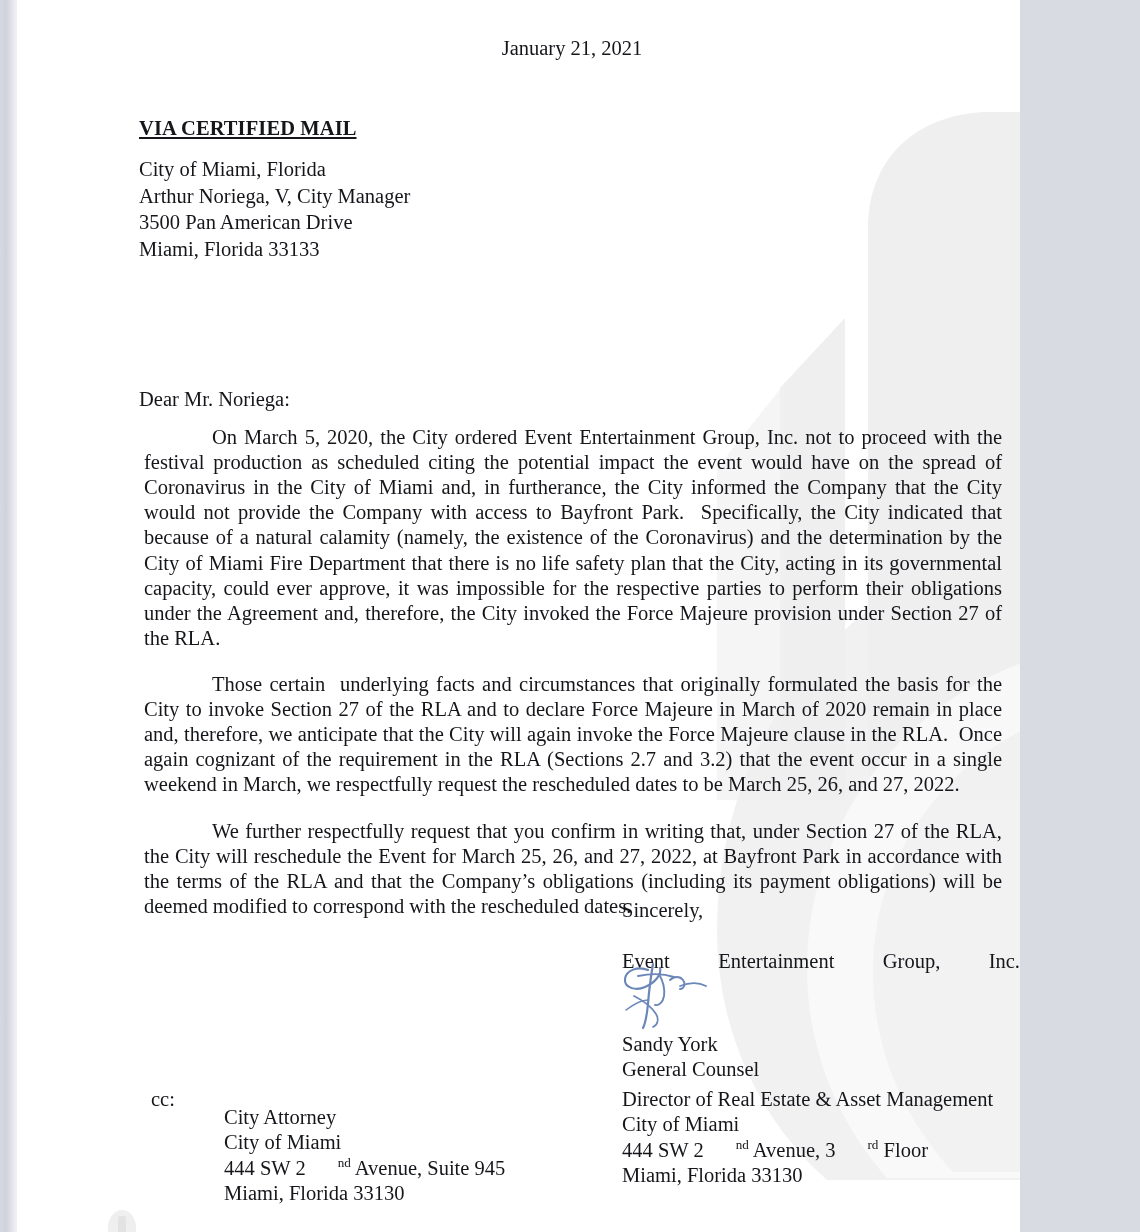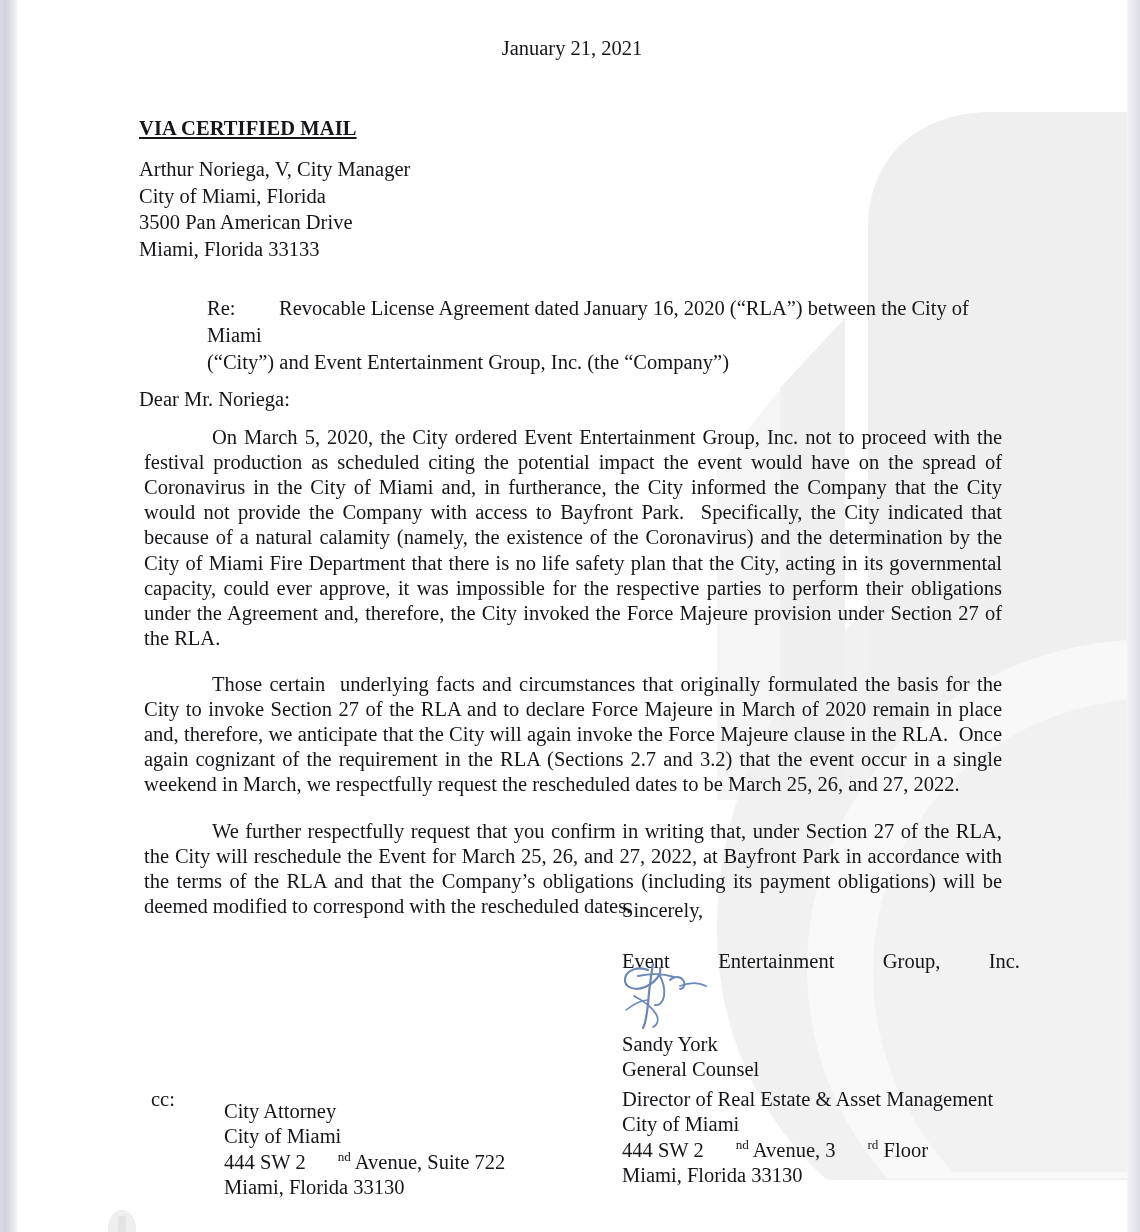"January 21, 2021" .viewport { width: 1140px -> 1020px }
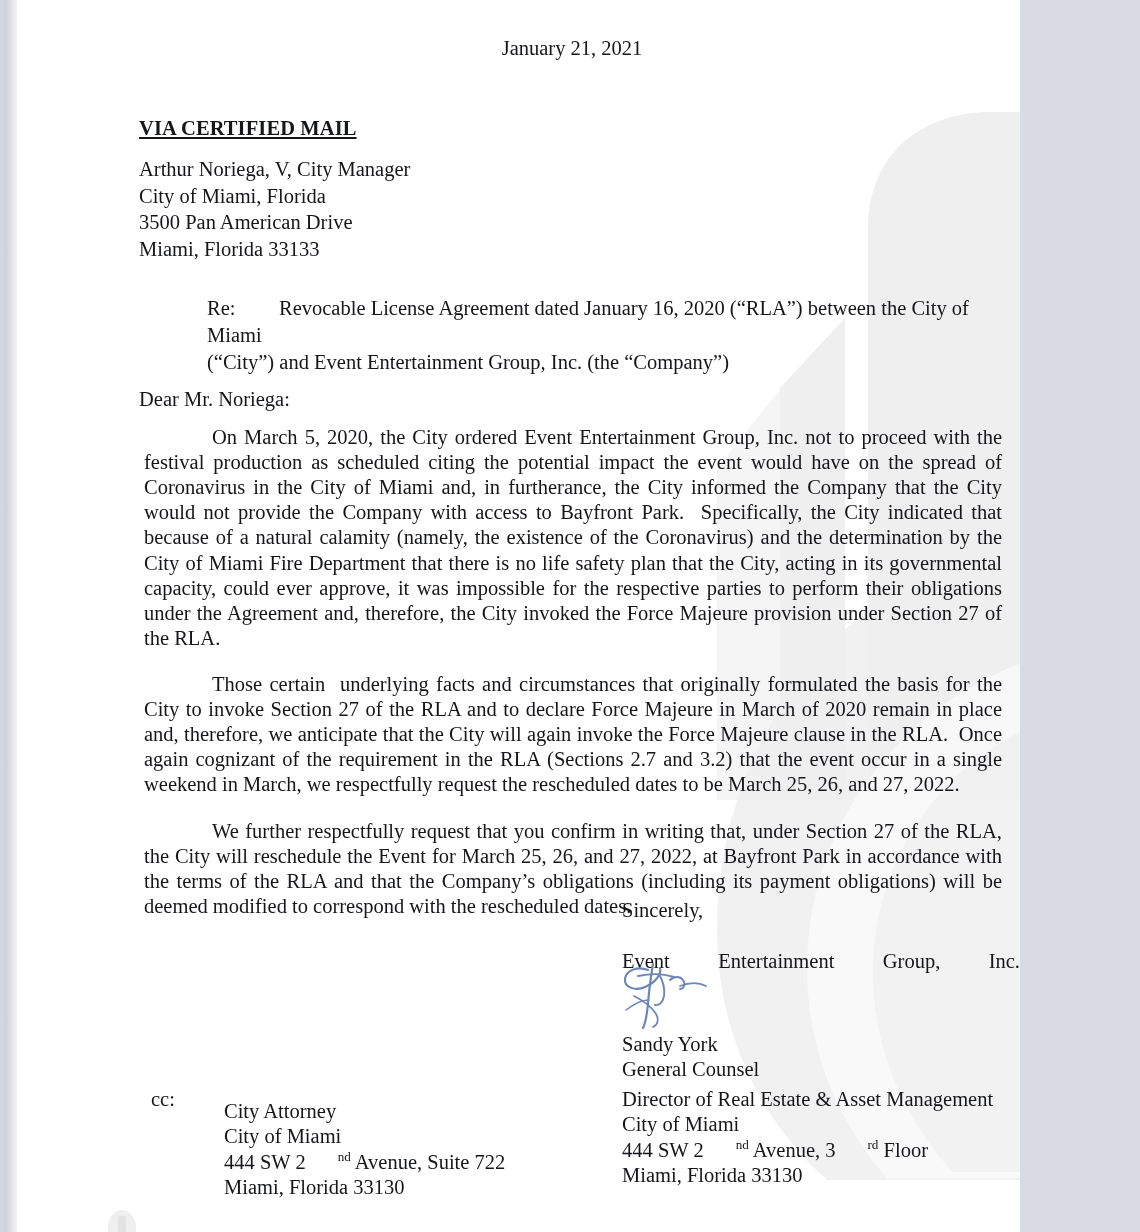"Arthur Noriega, V, City Manager" div { order: before "City of Miami, Florida" -> after "City of Miami, Florida" }
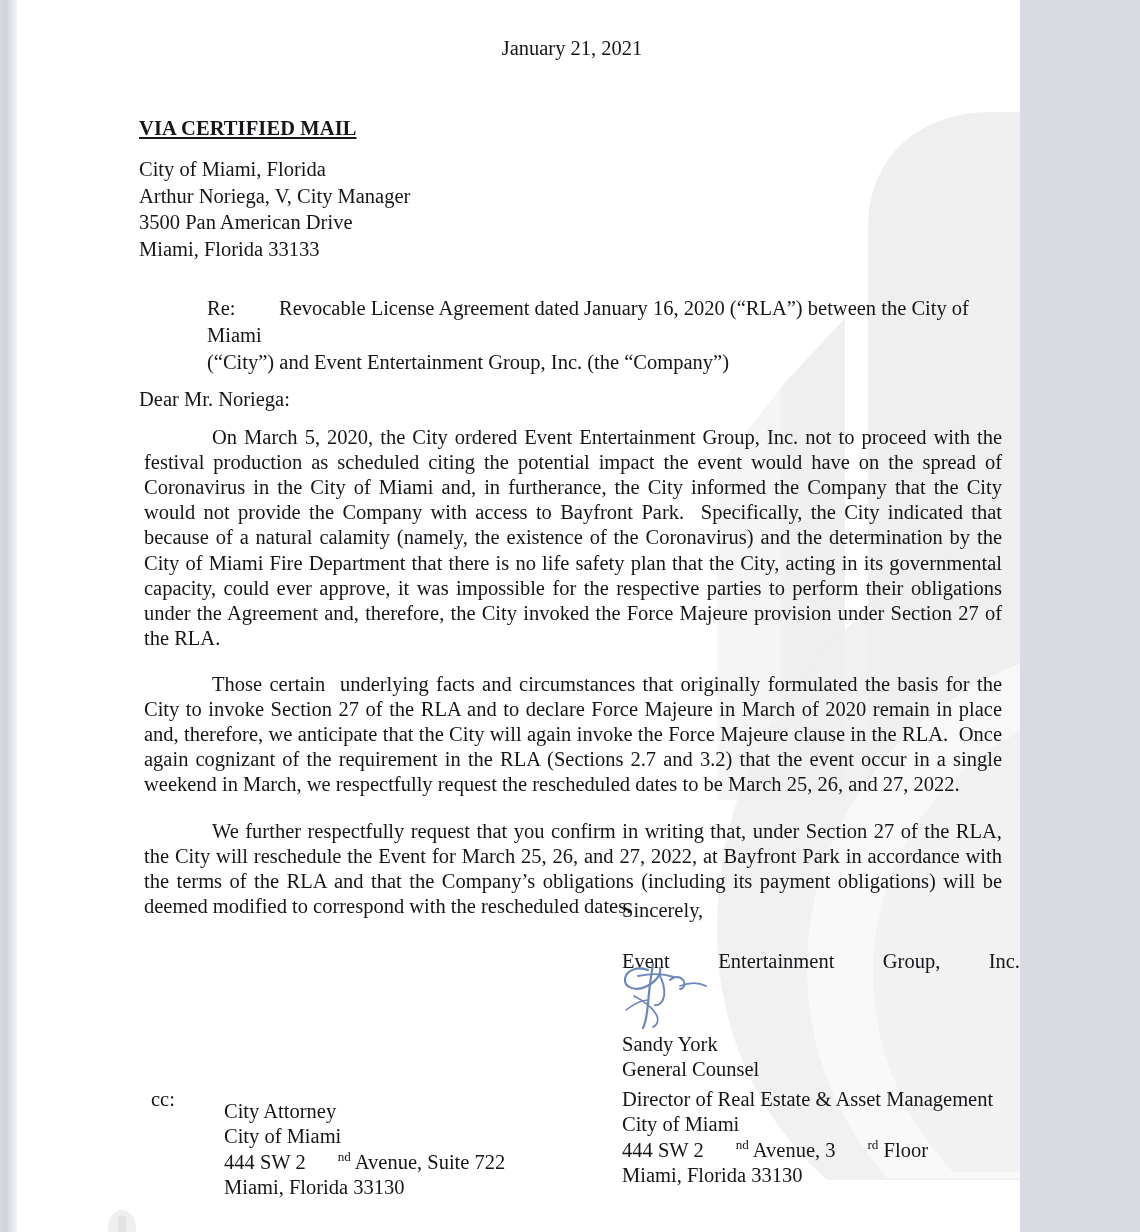"Re: Revocable License Agreement dated" div.re-block { html: <div> <span> <span>Re:</span><span>Revocable License Agreement dated January 16, 2020 (“RLA”) between the City of Miami</span> </span> <span>(“City”) and Event Entertainment Group, Inc. (the “Company”)</span> </div> -> none }
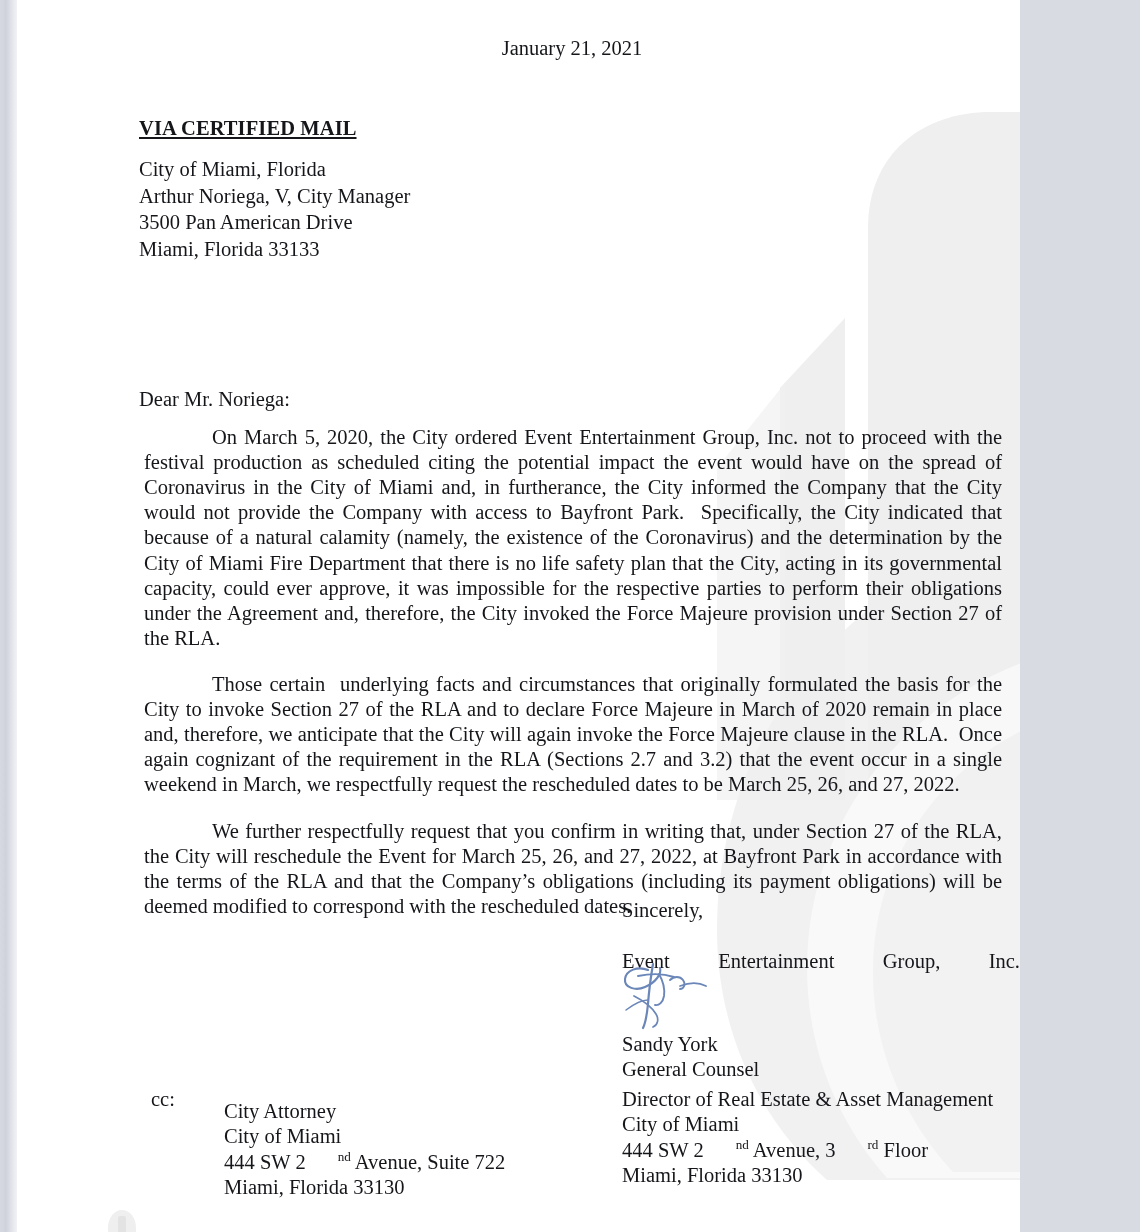"City Attorney" .cc-col-left { top: 12px -> 18px }
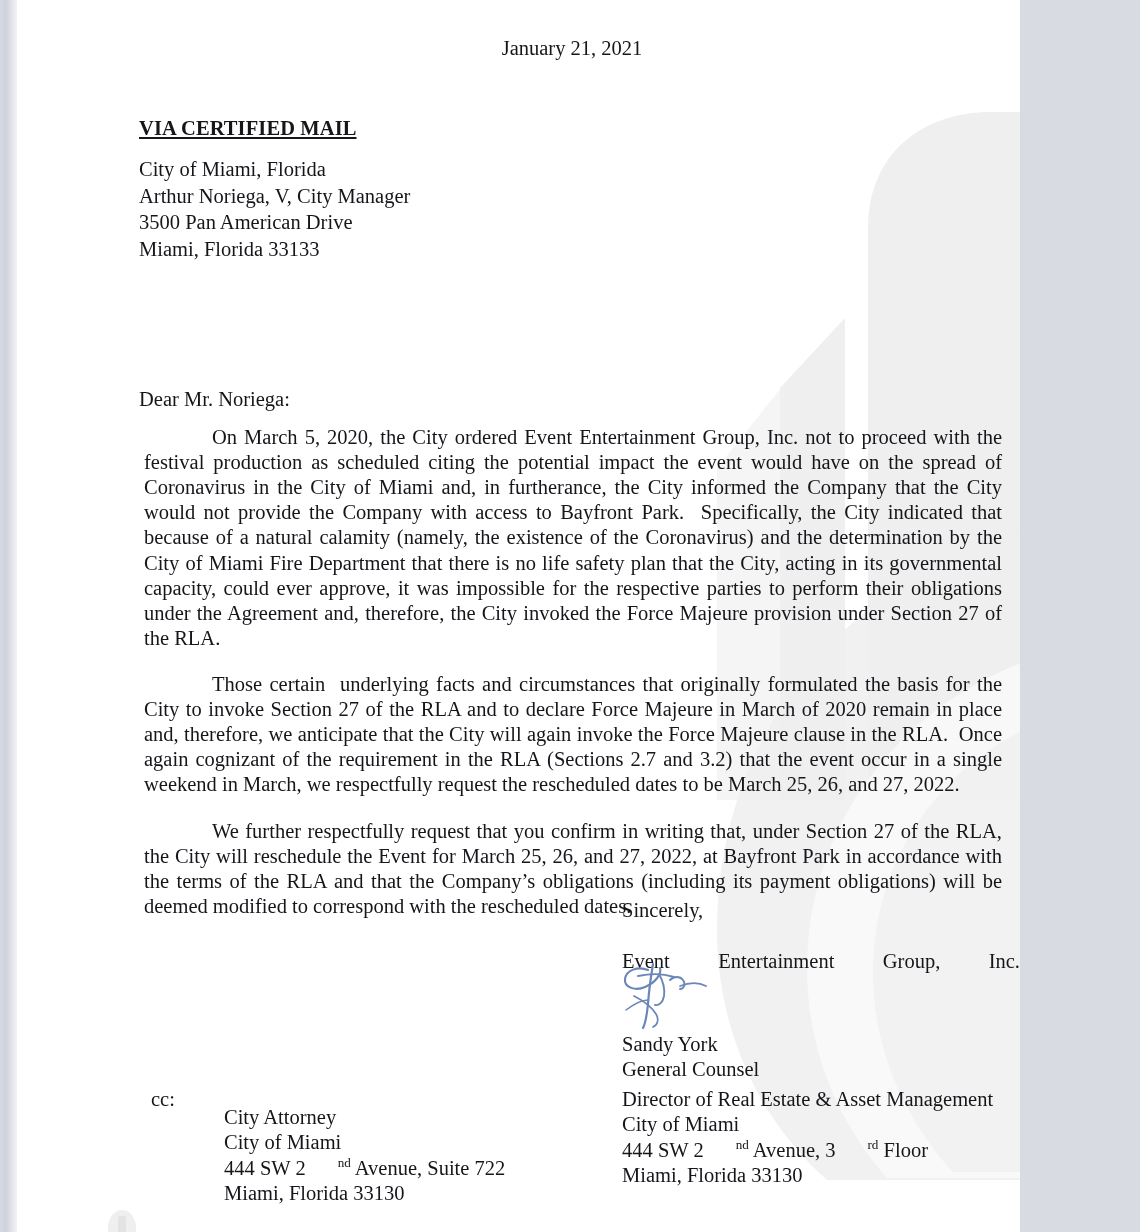"Avenue, Suite 722" span { text: 722 -> 945 }
